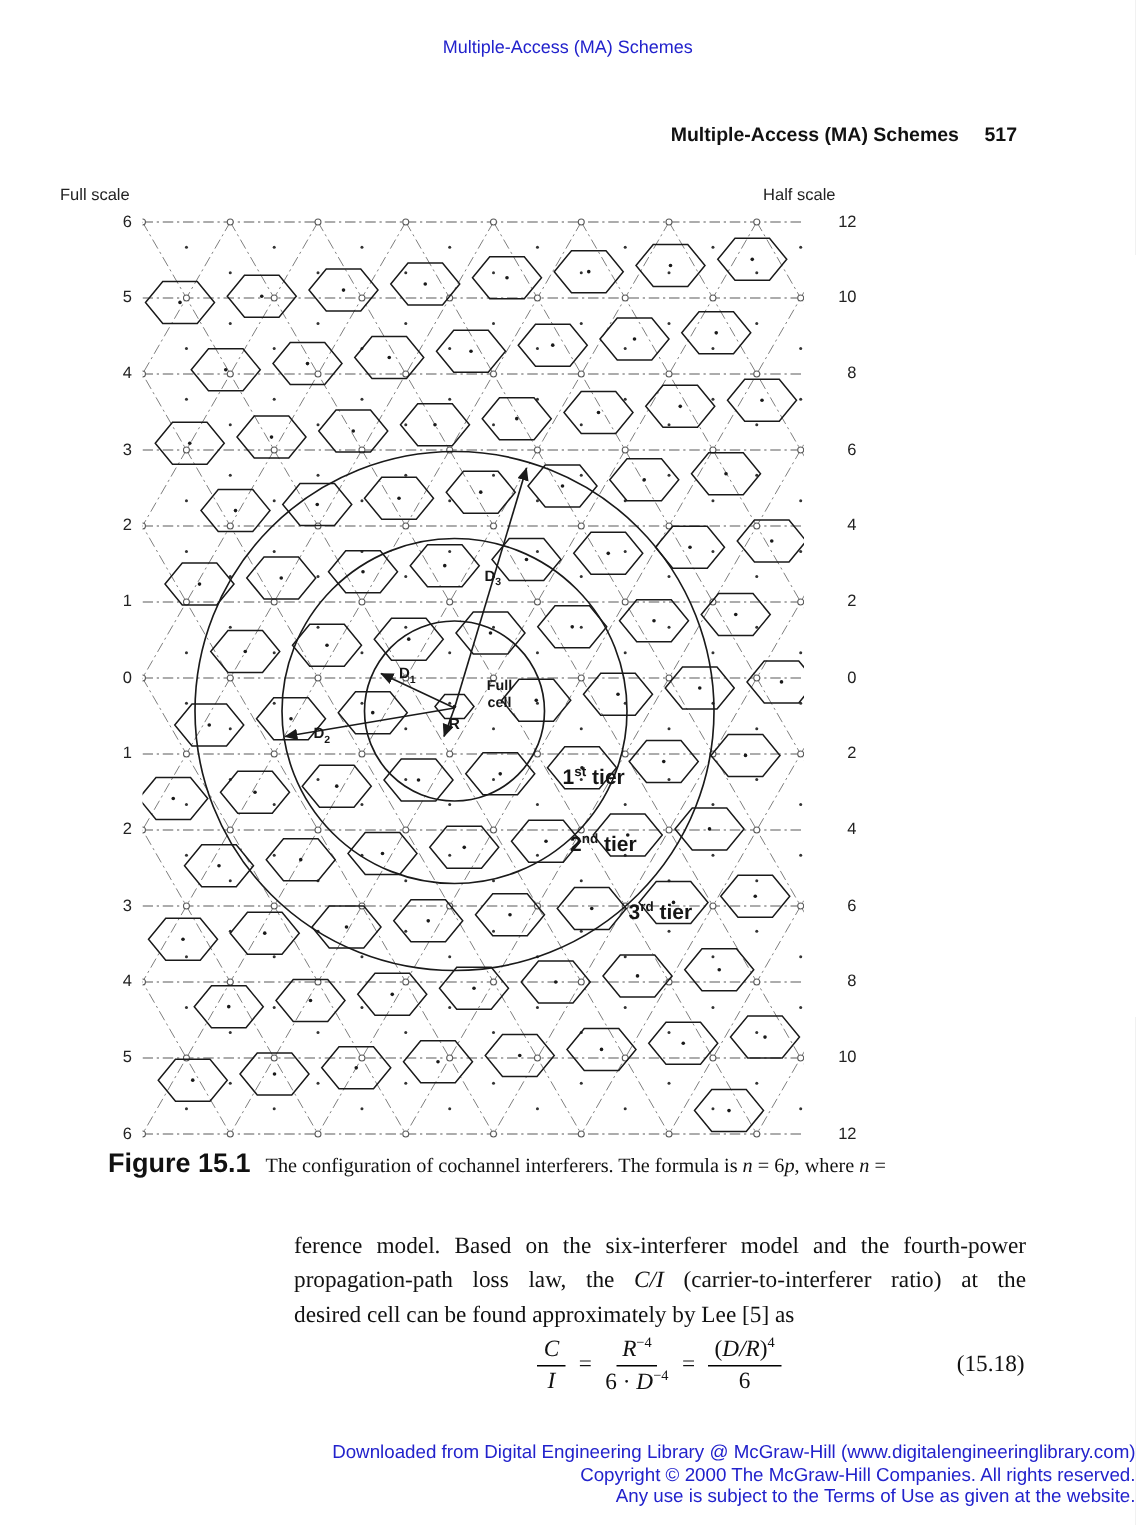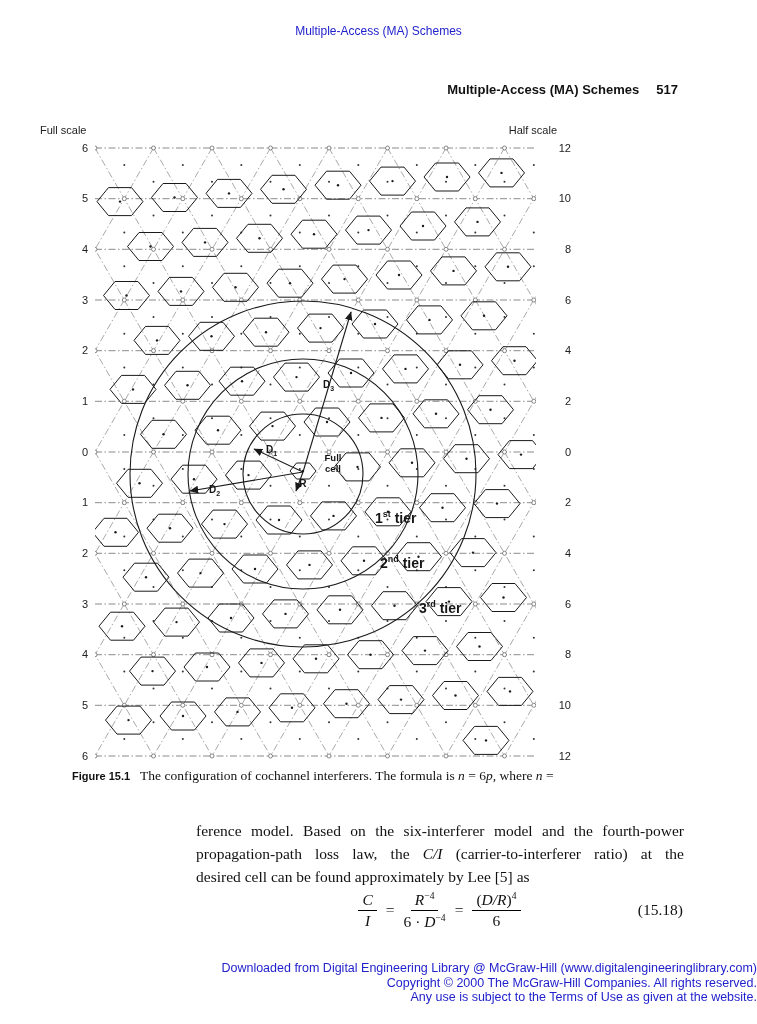"Figure 15.1" .caption .cap-tag { font-size: 11px -> 18px }
